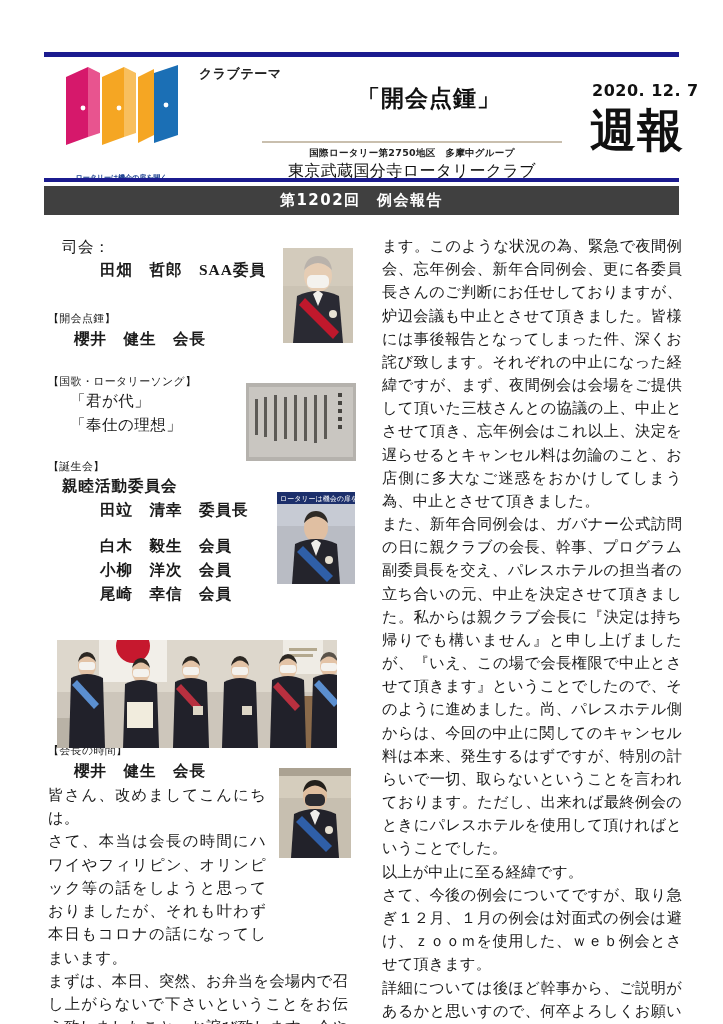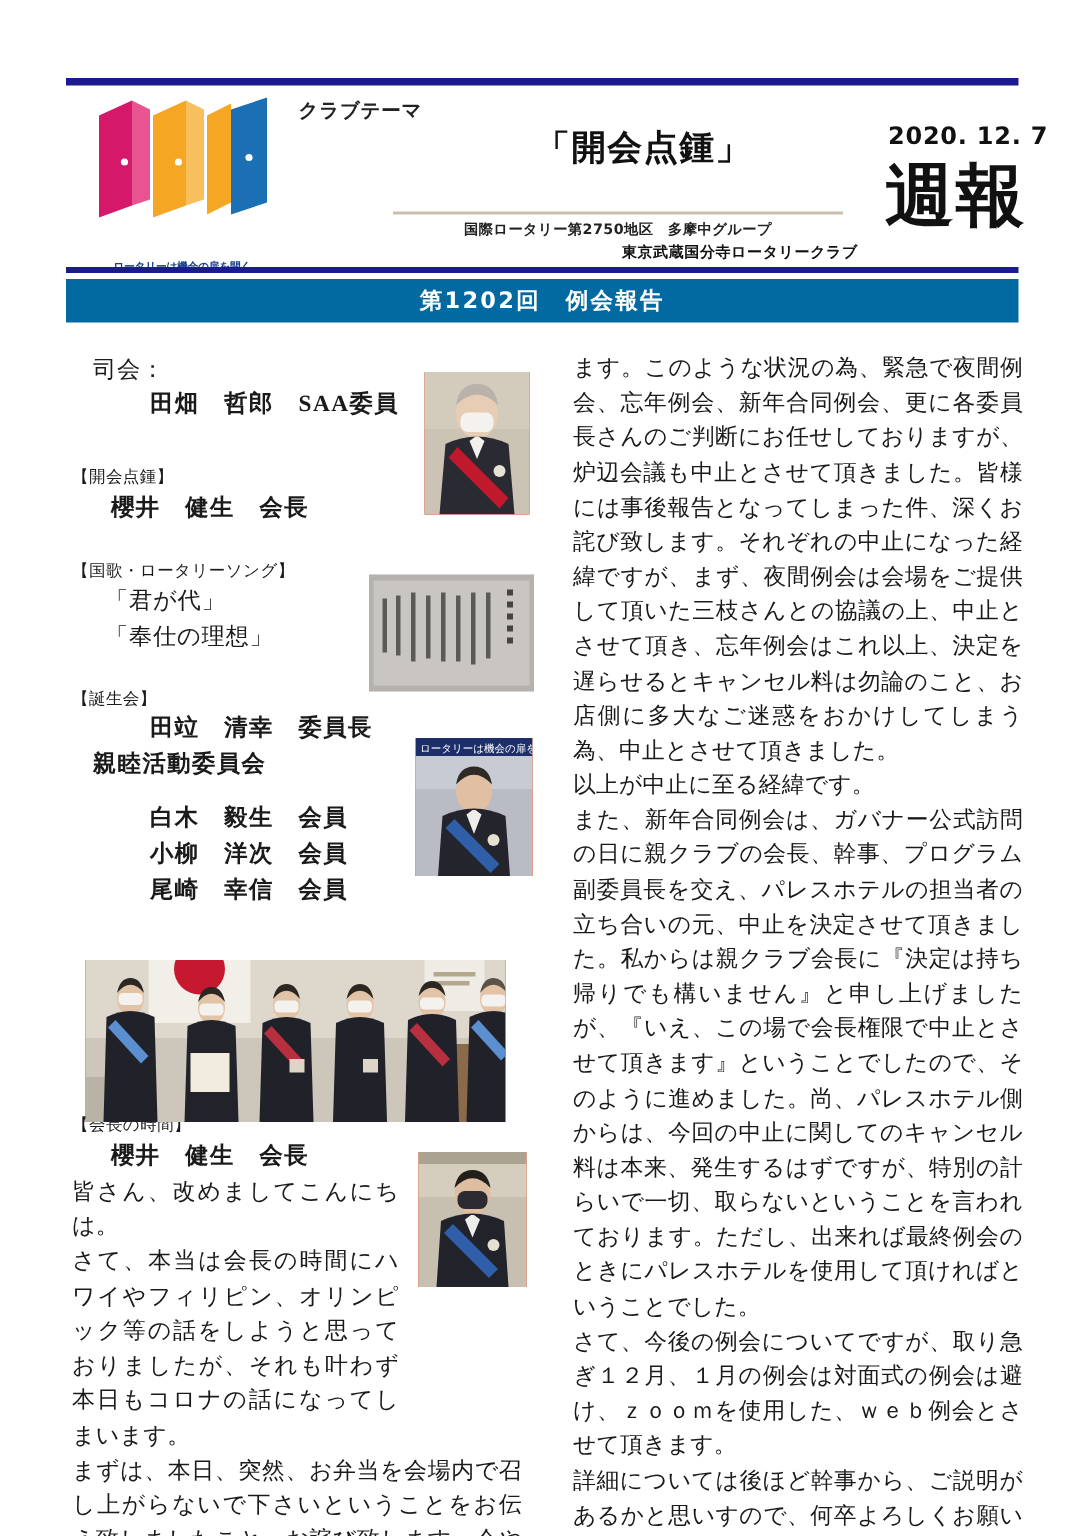"東京武蔵国分寺ロータリークラブ" .club-name { font-size: 10px -> 16px; font-weight: bold -> normal; text-align: right -> center }
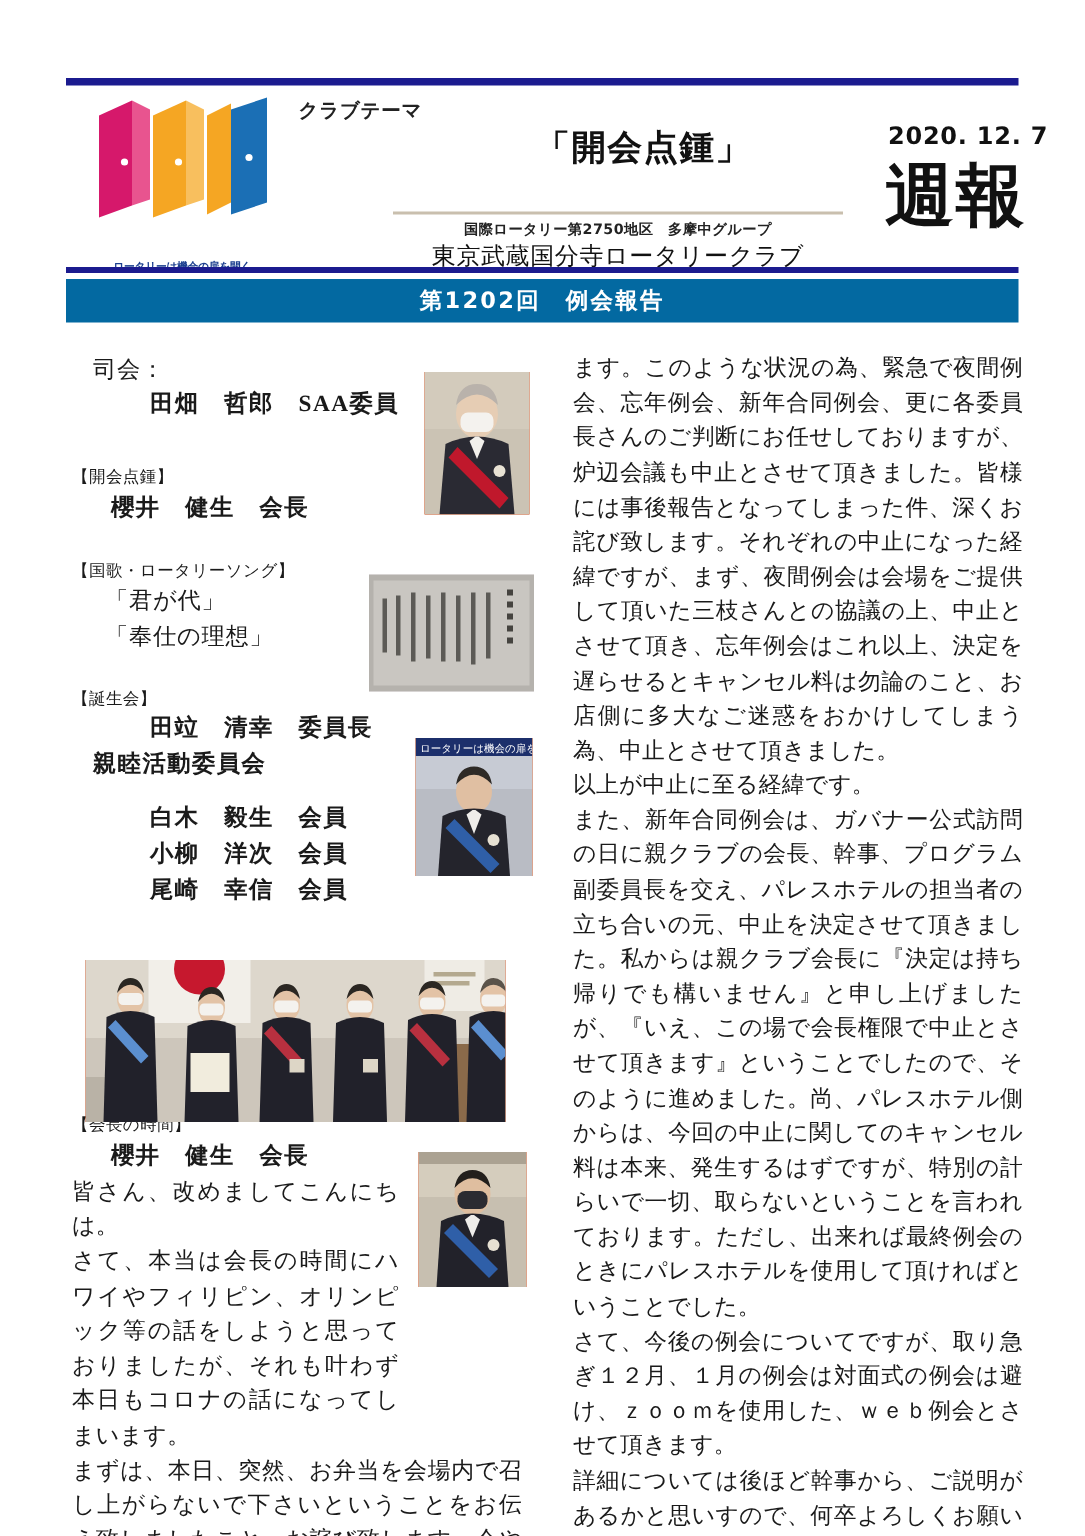"第1202回 例会報告" .meeting-banner { background: #0369a1 -> #404040 }
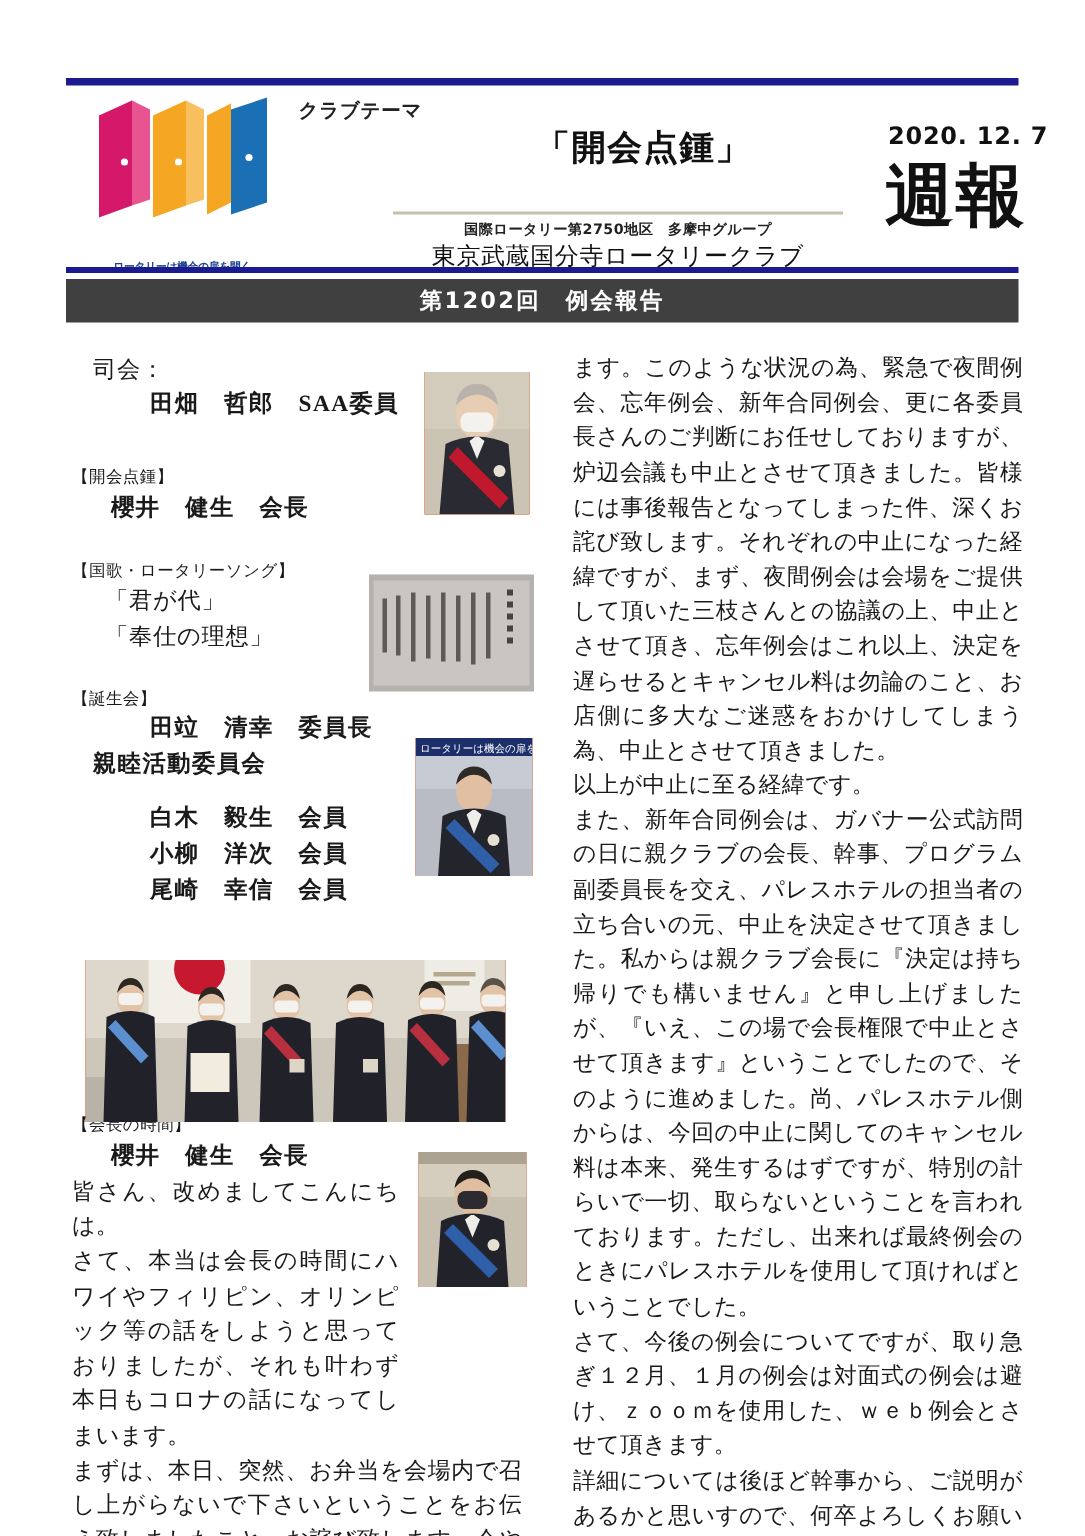"田竝 清幸 委員長" div.person { order: before "親睦活動委員会" -> after "親睦活動委員会" }
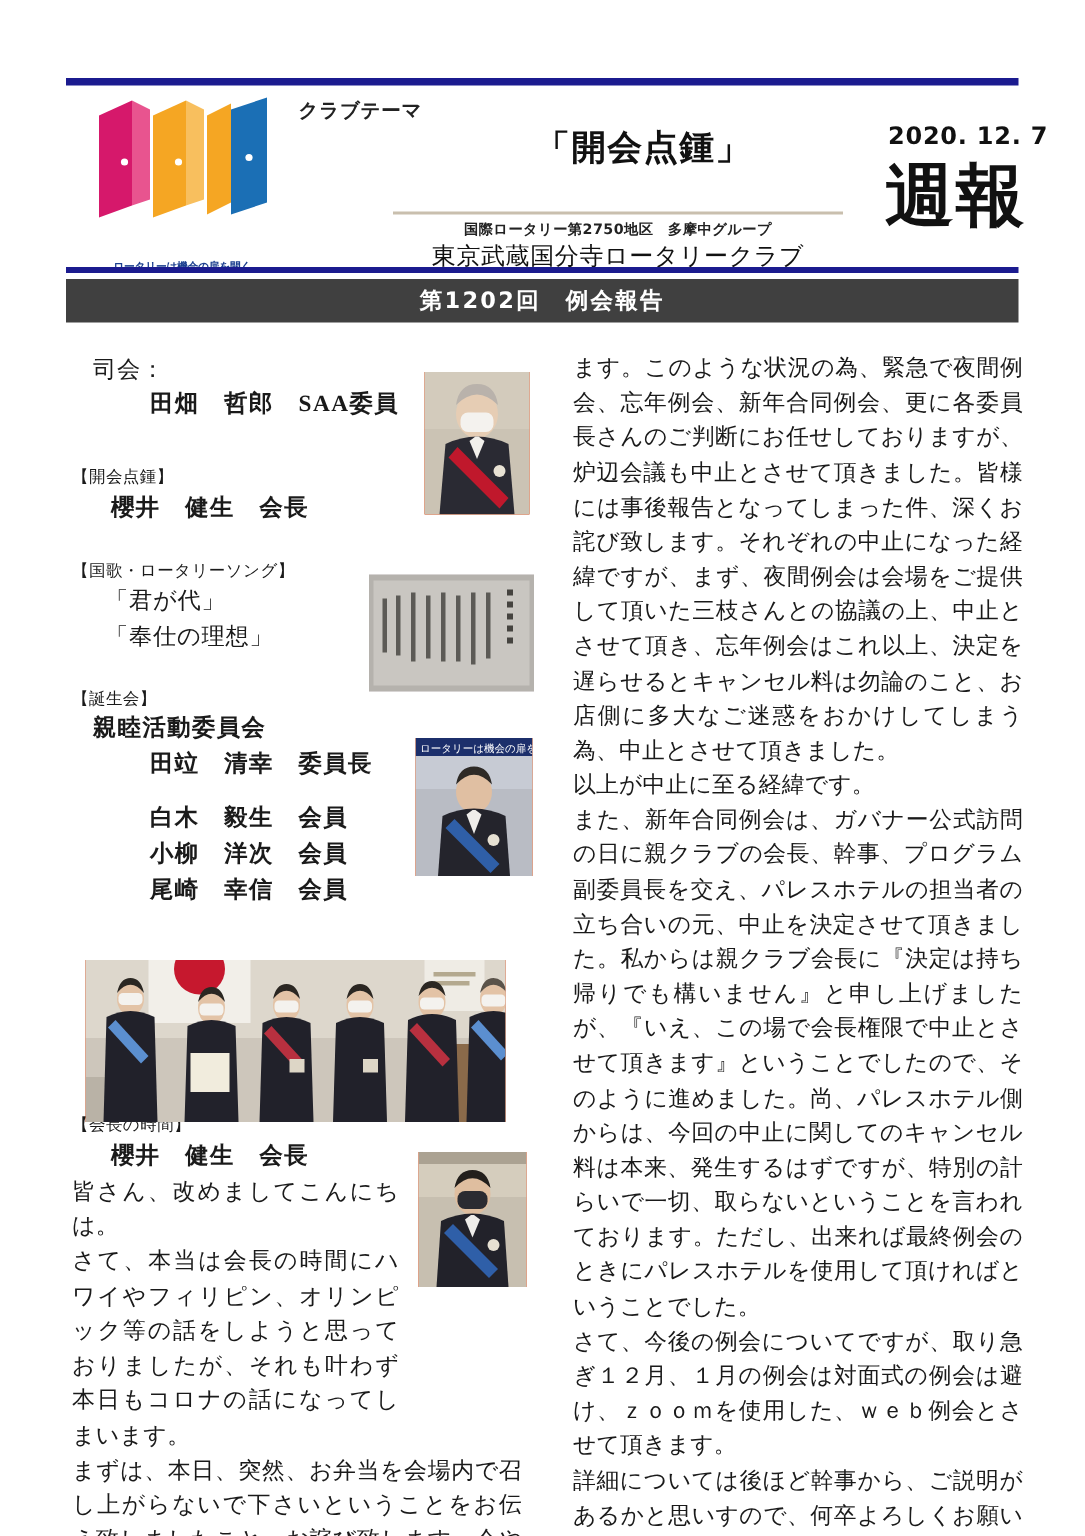"以上が中止に至る経緯です。" p.right-para { order: before "また、新年合同例会は、ガバナー公式訪問の日に親クラブの会長、幹事、プログラム副委" -> after "また、新年合同例会は、ガバナー公式訪問の日に親クラブの会長、幹事、プログラム副委" }
